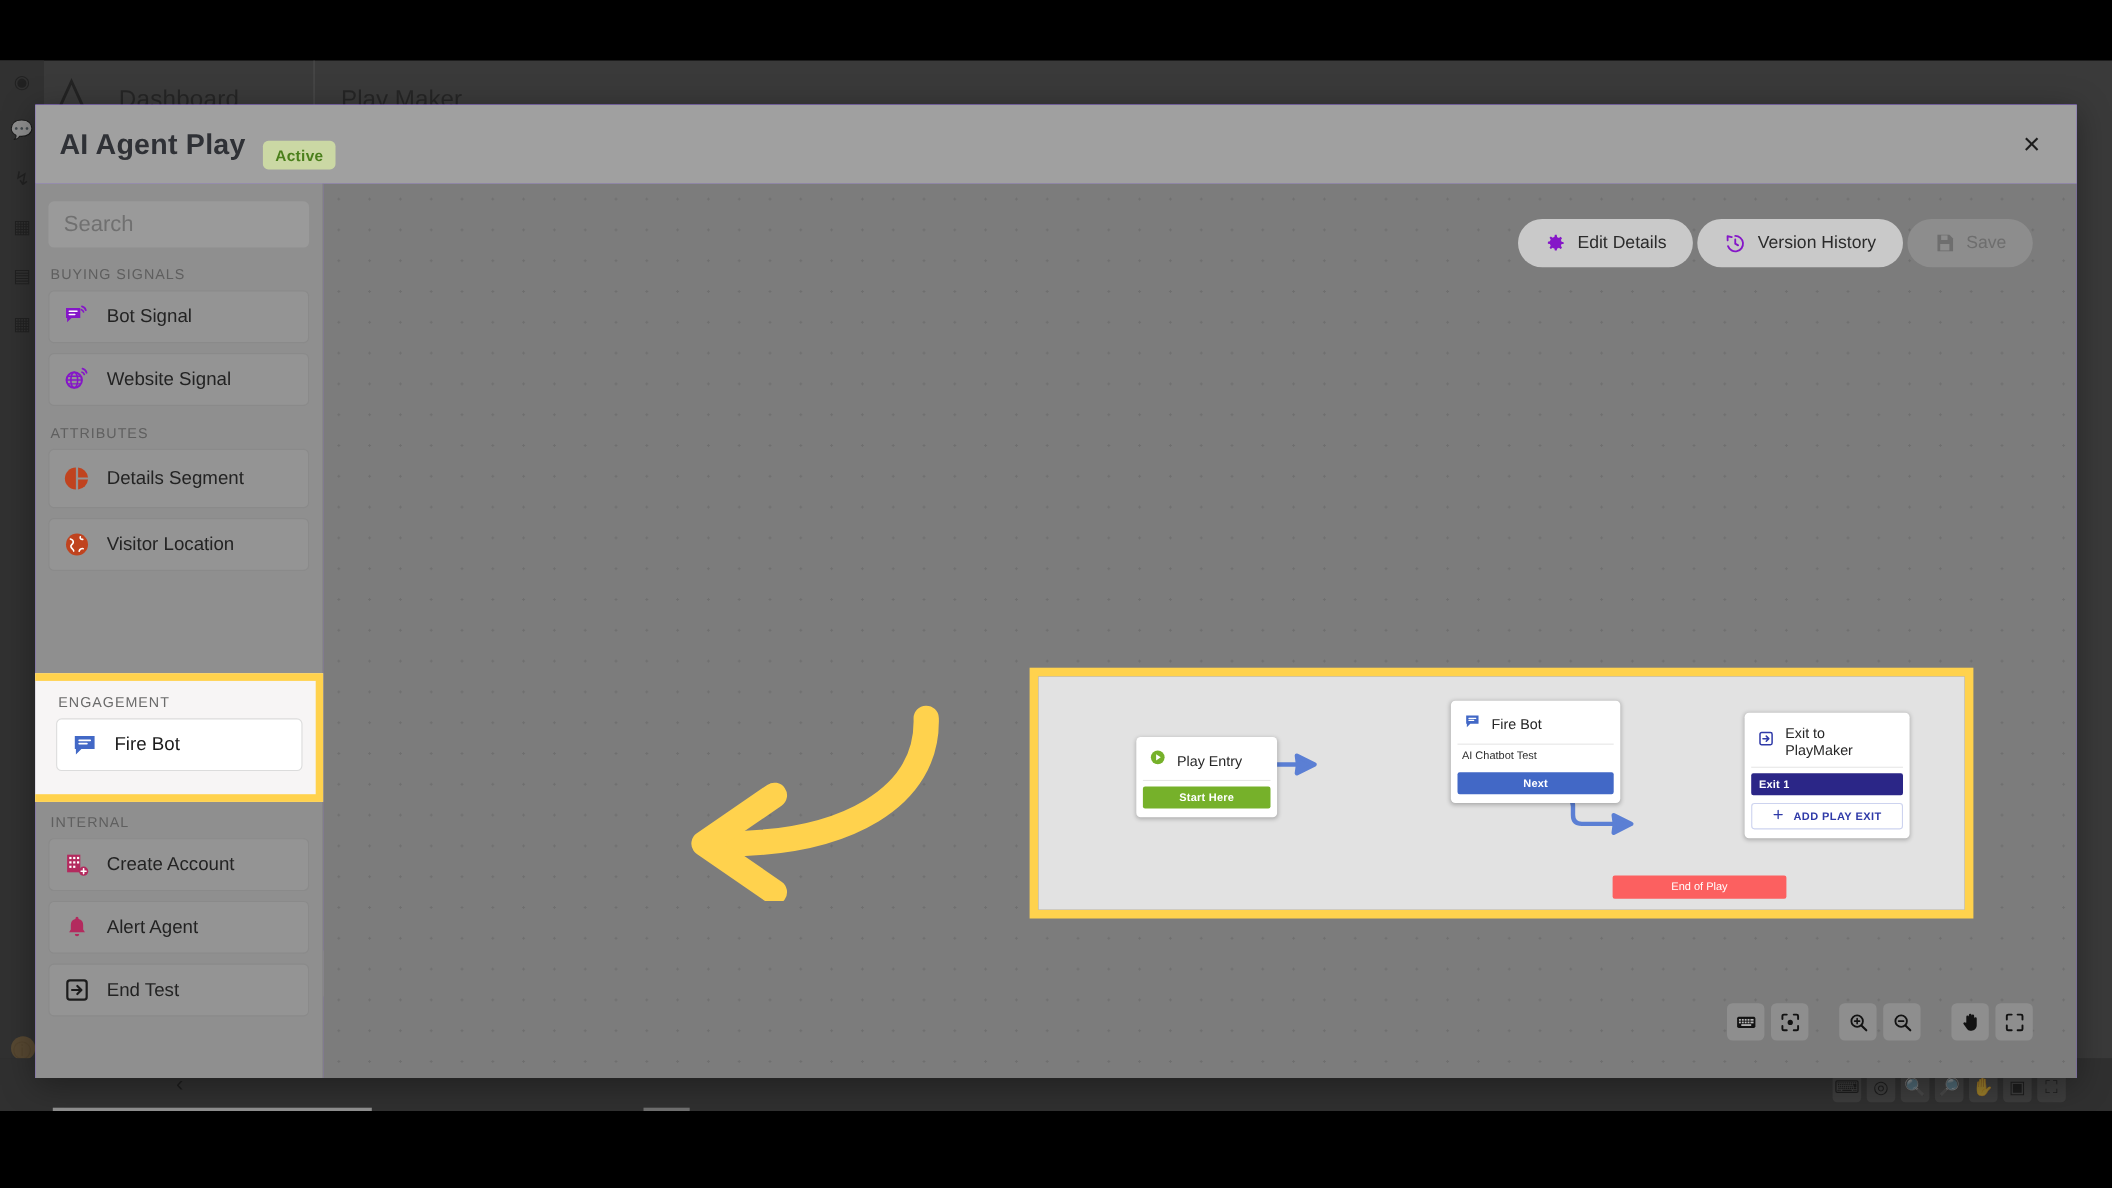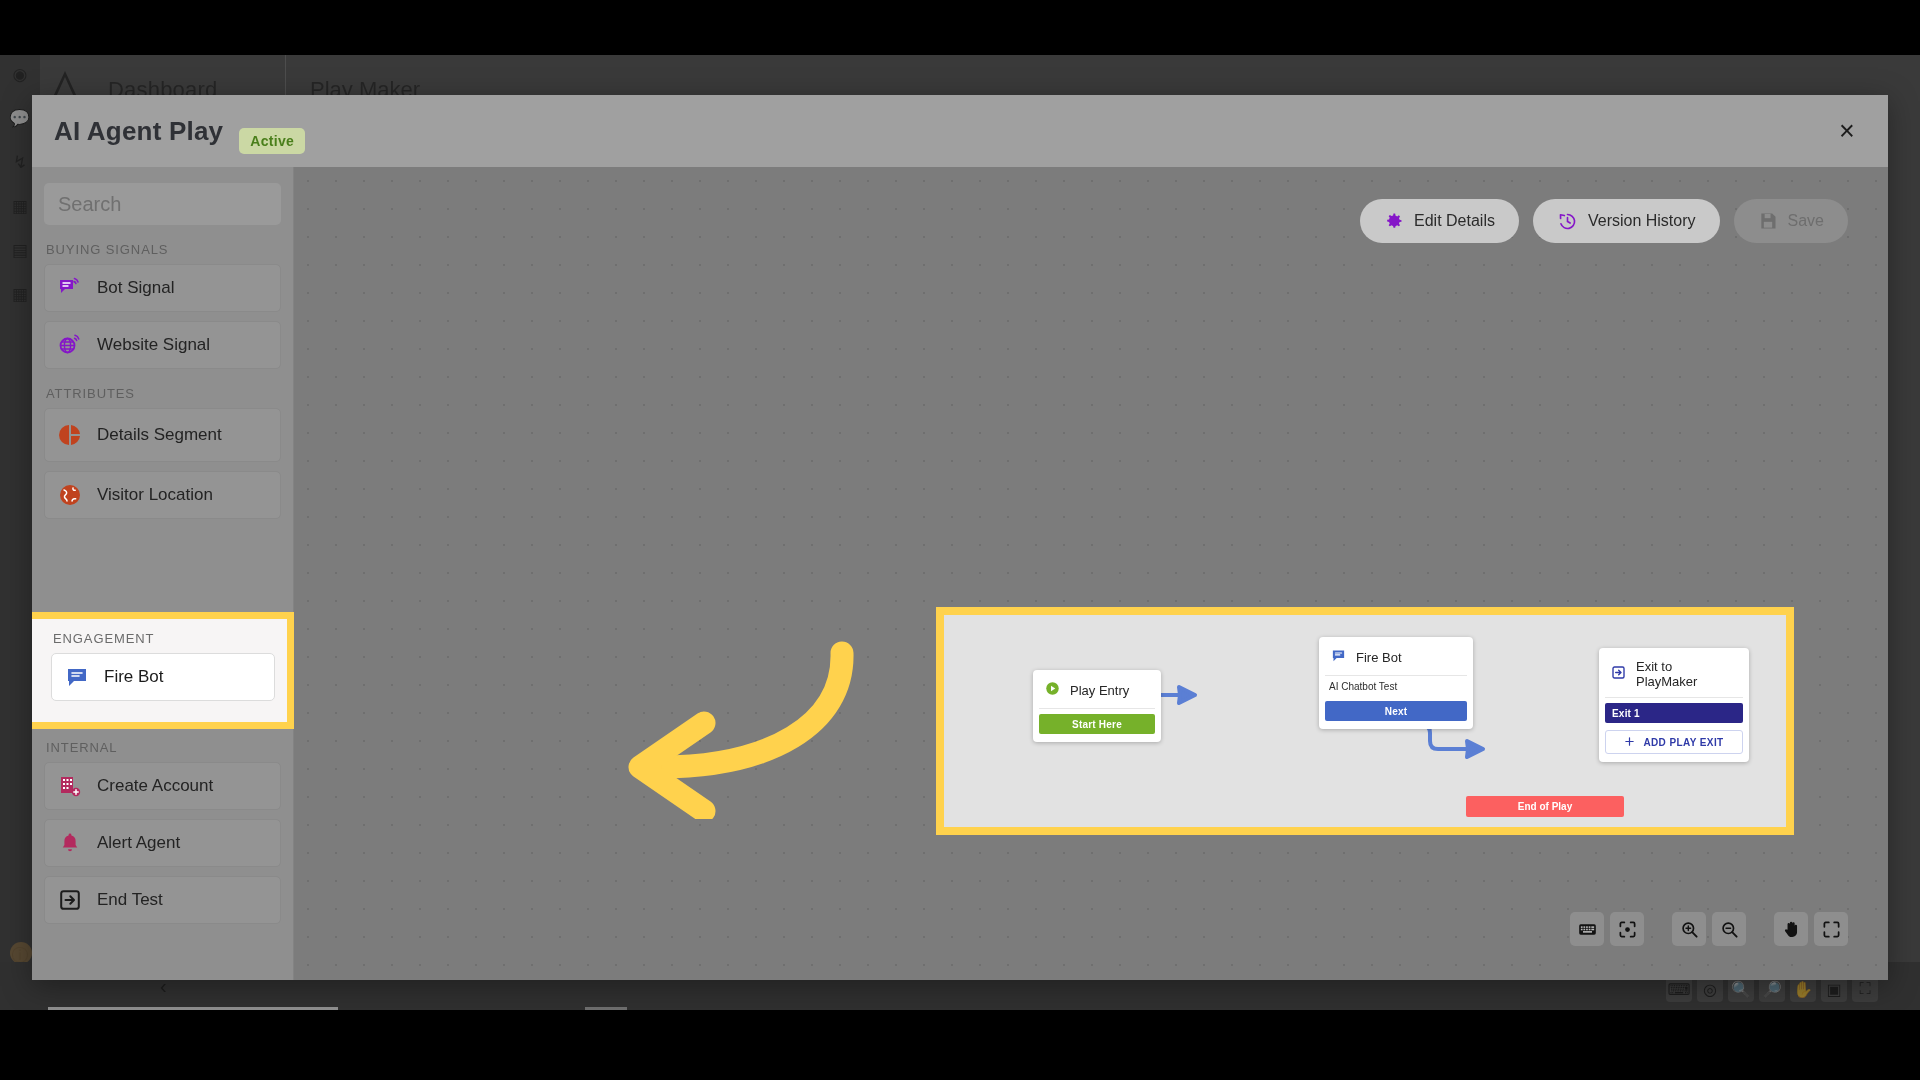"Edit Details" #canvas-toolbar { gap: 14px -> 4px }
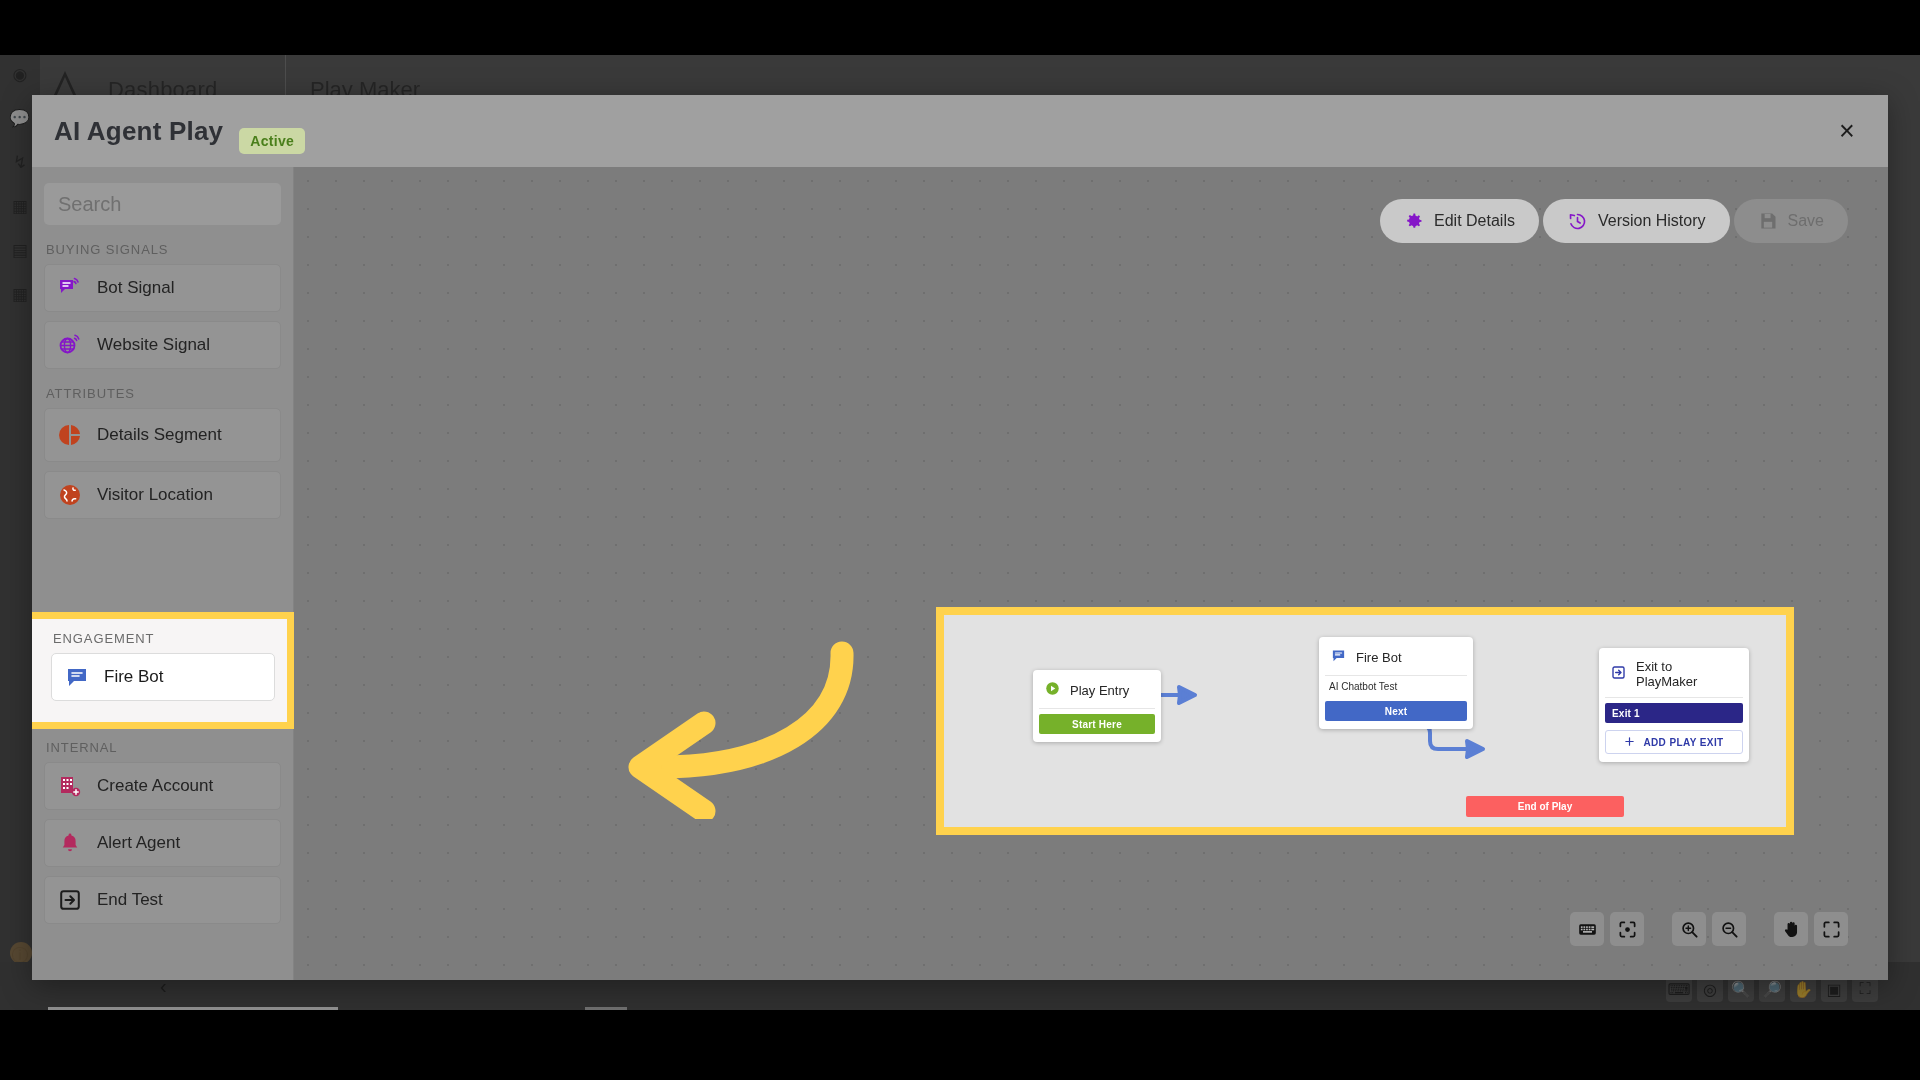"Exit to PlayMaker" div.fnode { margin-left: 13px -> none }
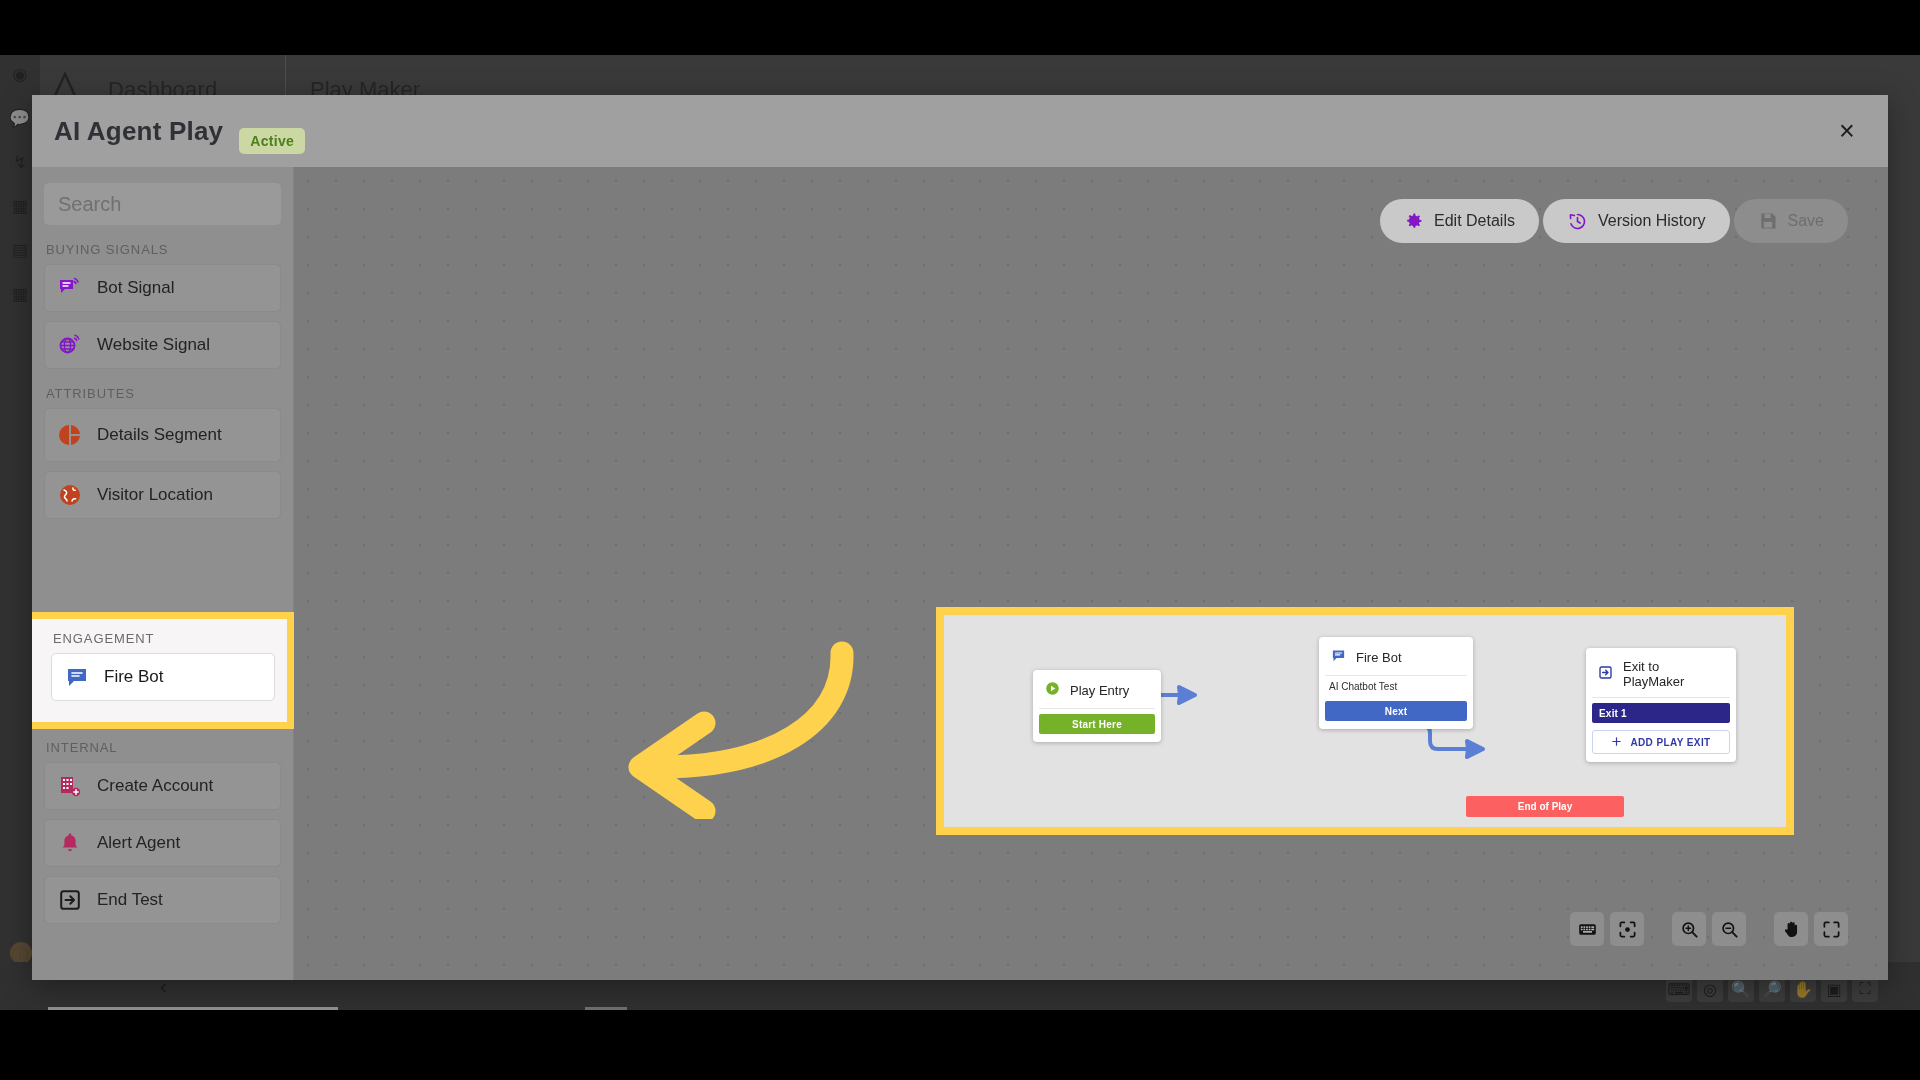"End of Play" #end-of-play { font-weight: 700 -> 400 }
